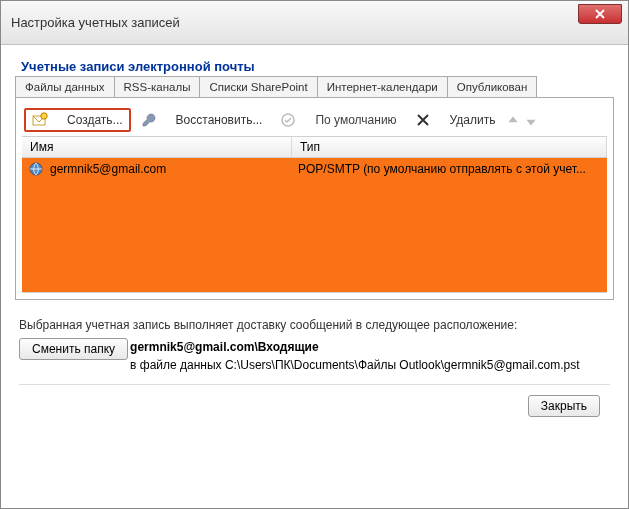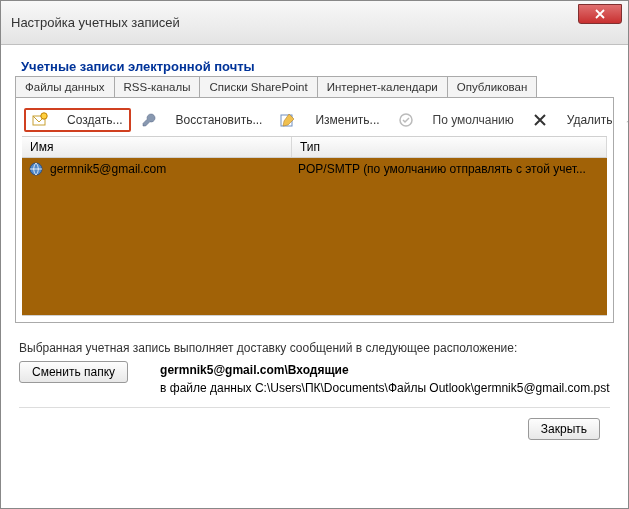"Изменить..." div.tbtn { html: <div> <span> <svg> <rect></rect> <path></path> </svg> </span> <span>Изменить...</span> </div> -> none }
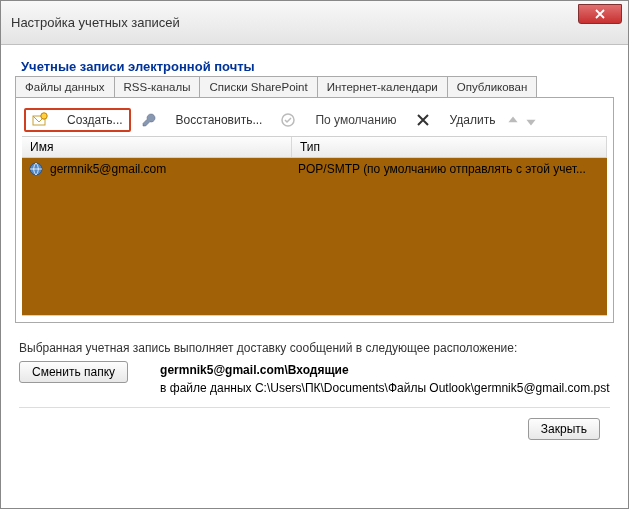"germnik5@gmail.com" .listbody { background: #a16207 -> #f97316; height: 158px -> 135px }
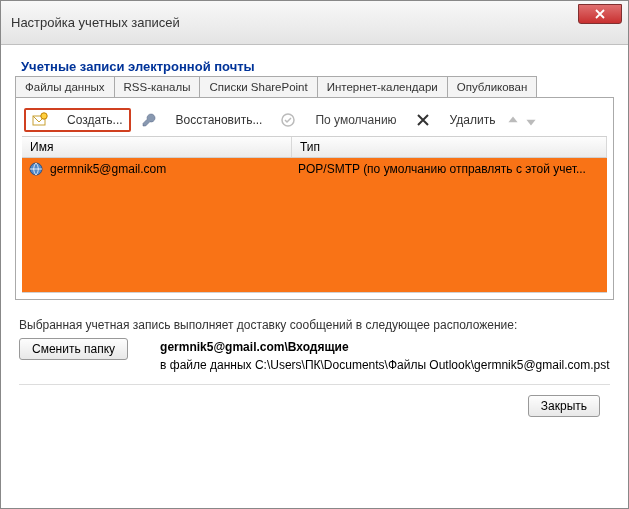"Сменить папку" .folder-row { gap: 32px -> 2px }
